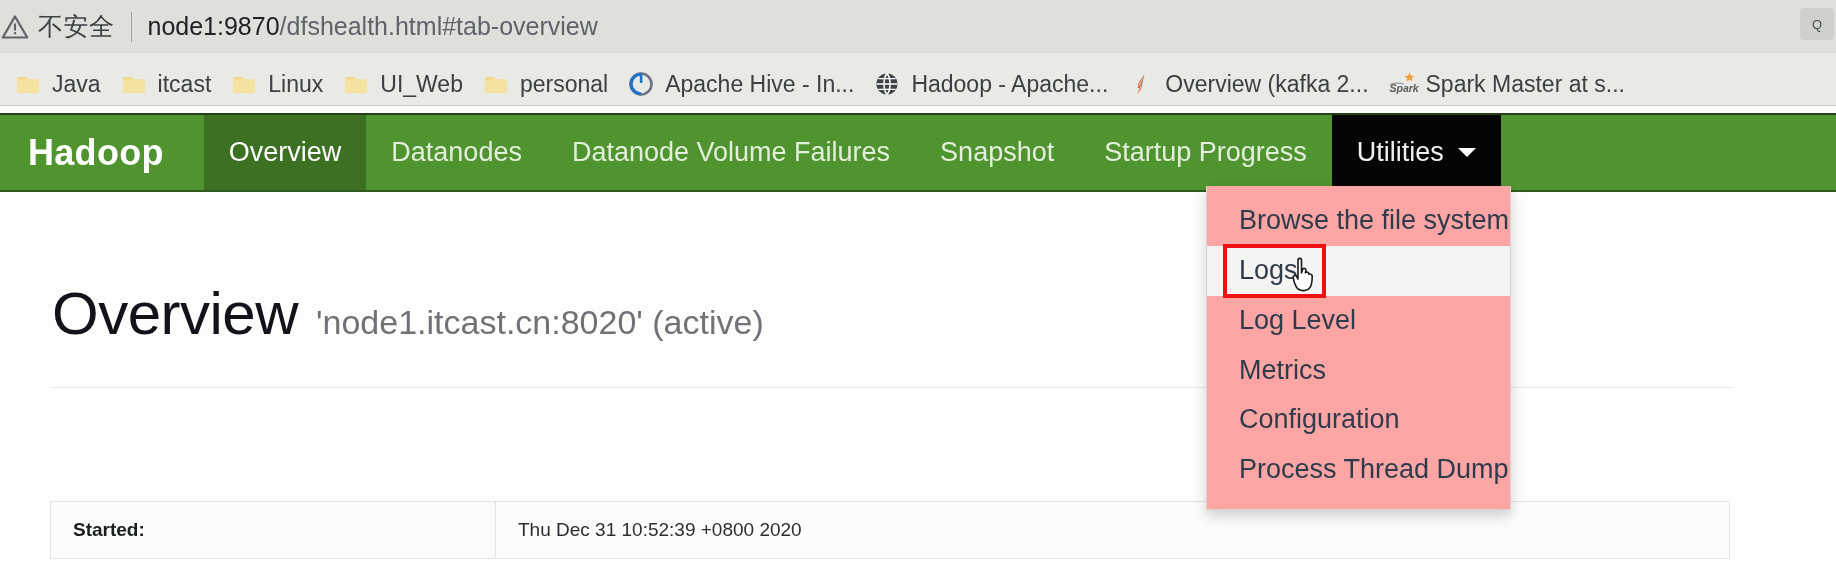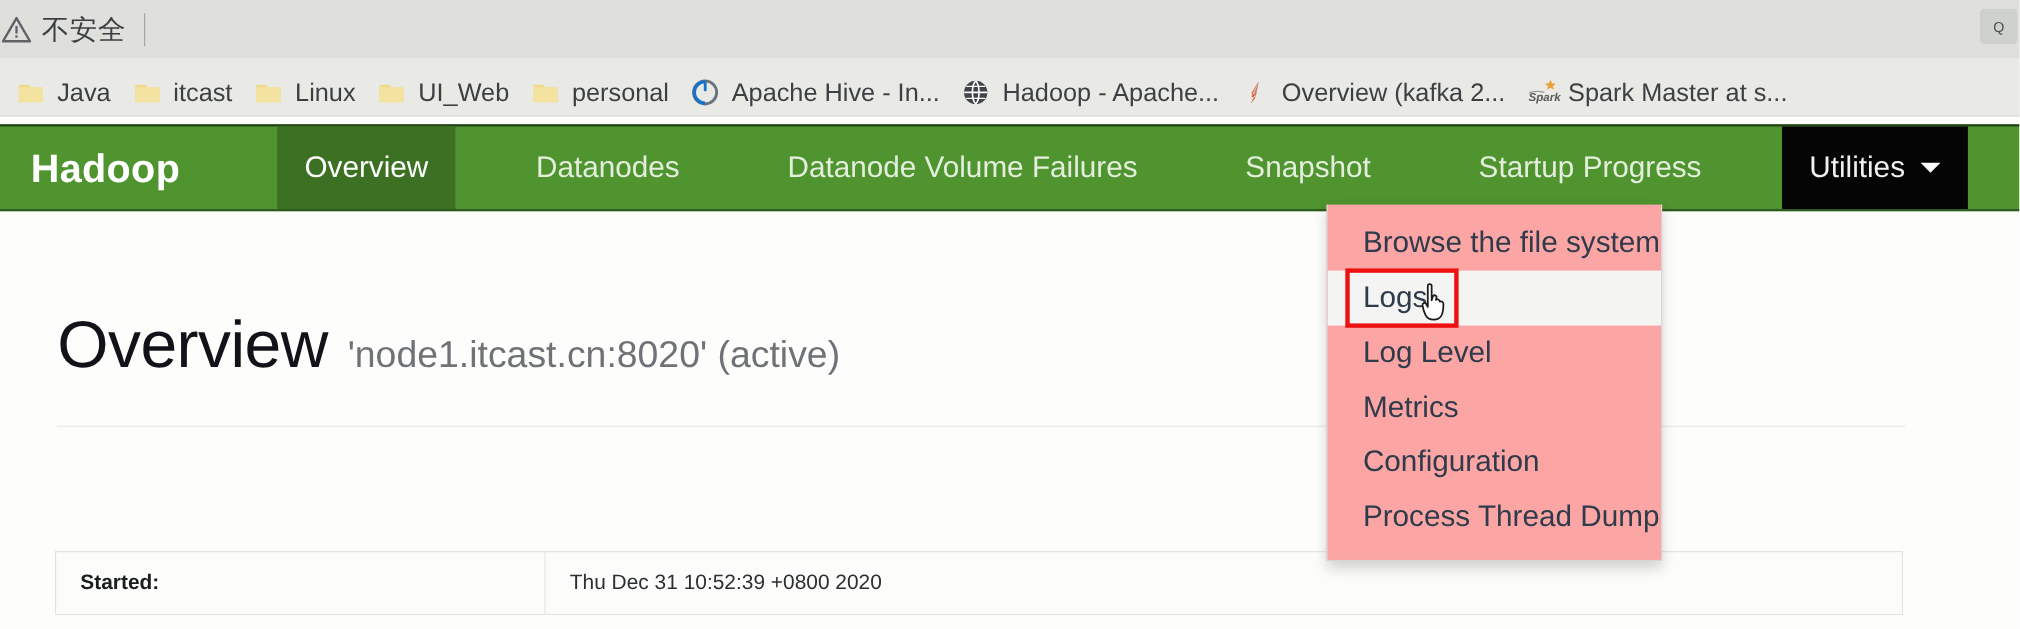"node1:9870/dfshealth.html#tab-overview" span.url-text { html: none -> <span><span>node1:9870</span><span>/dfshealth.html#tab-overview</span></span> }
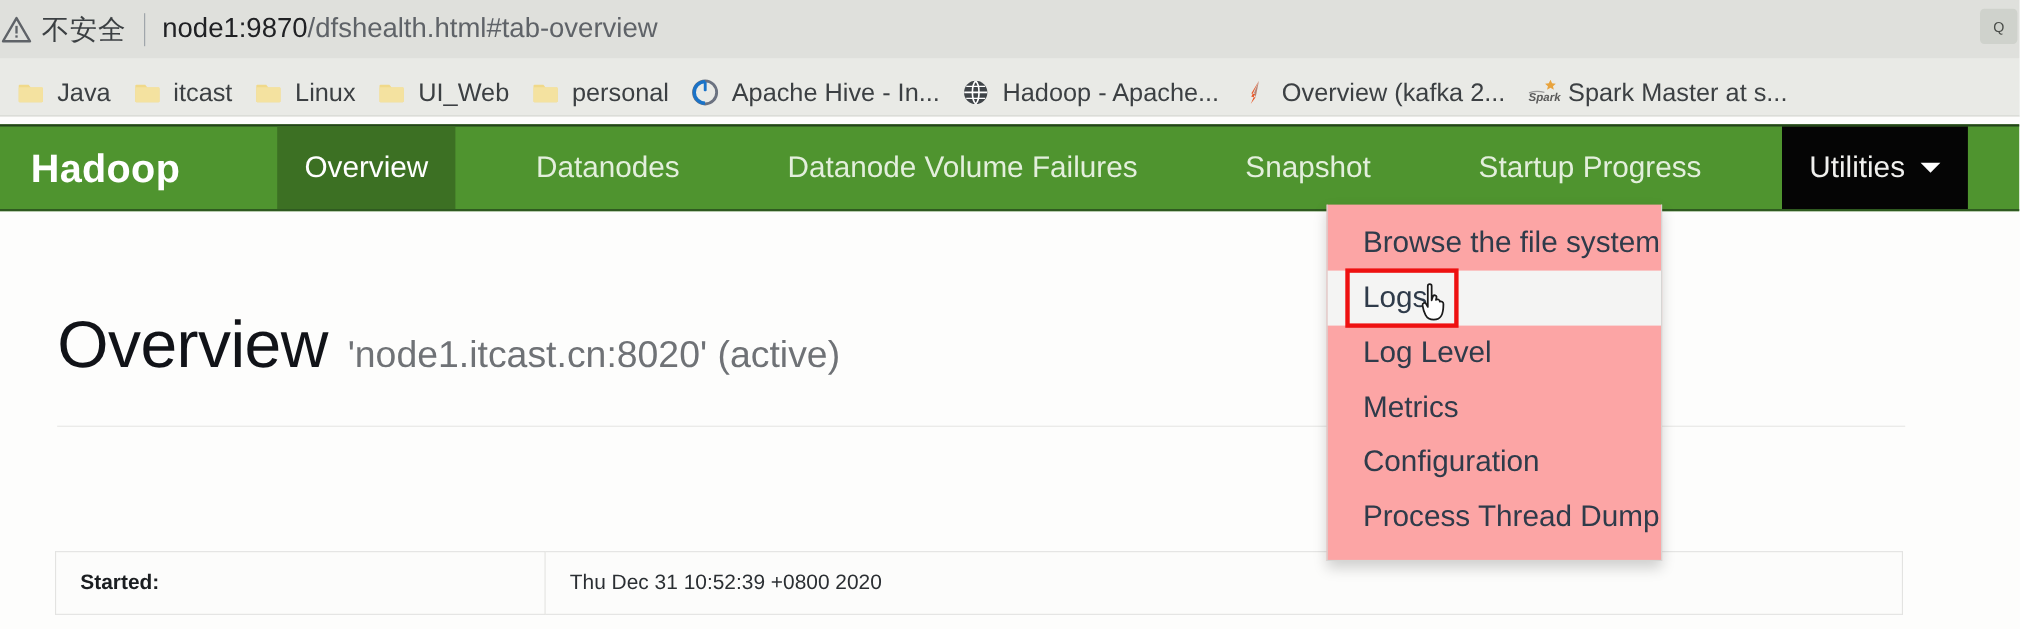"Hadoop" #navbar { gap: 48px -> none }
